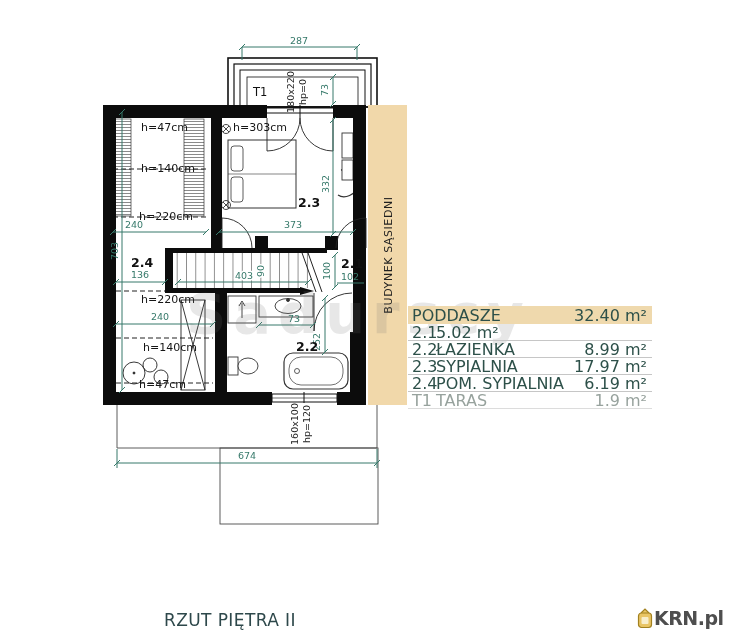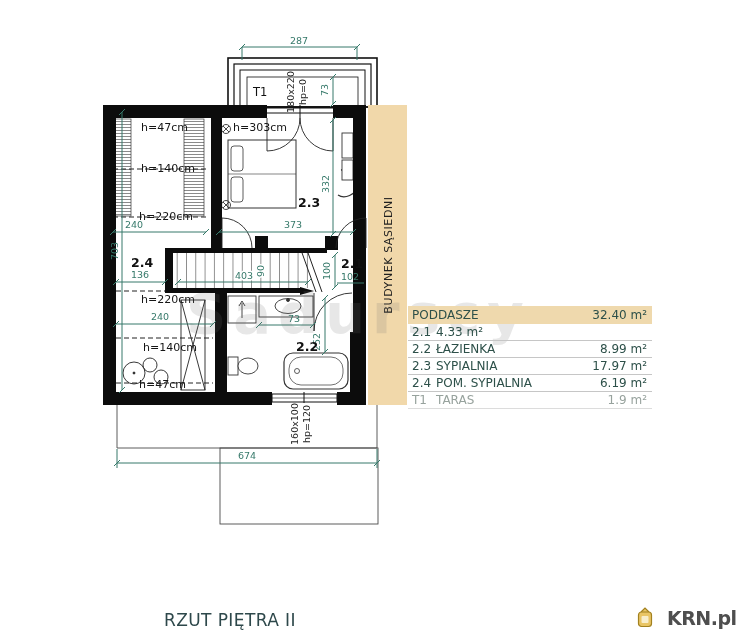"PODDASZE" .legend { font-size: 12px -> 16px }
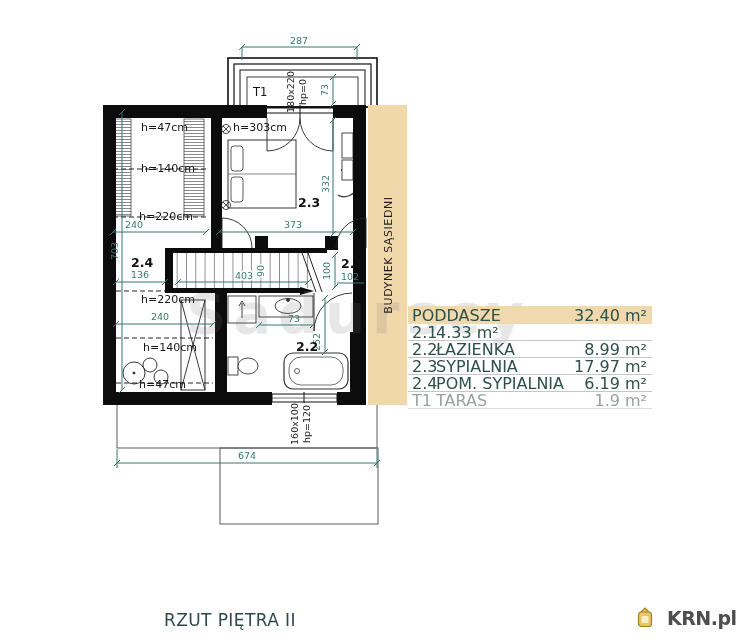"4.33 m²" span.rarea { text: 4.33 -> 5.02 }
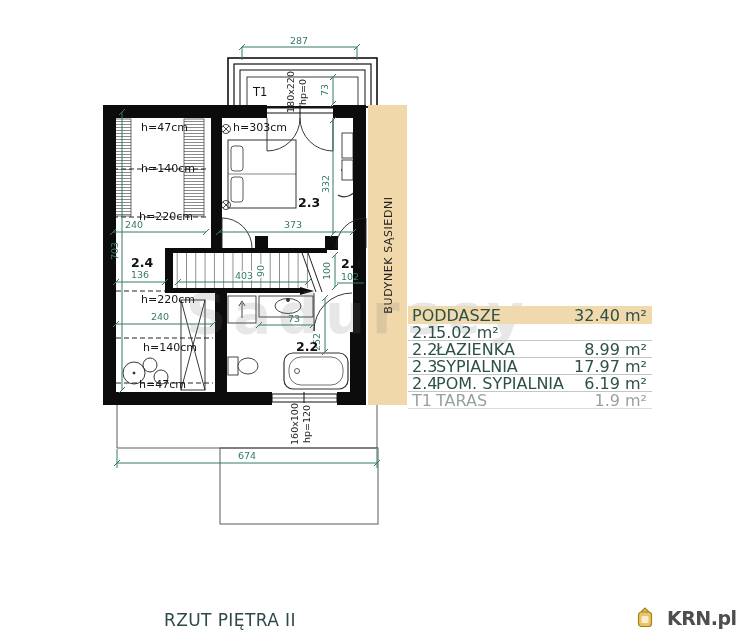"KRN.pl" .brand { align-items: none -> center; gap: 14px -> 1px }
